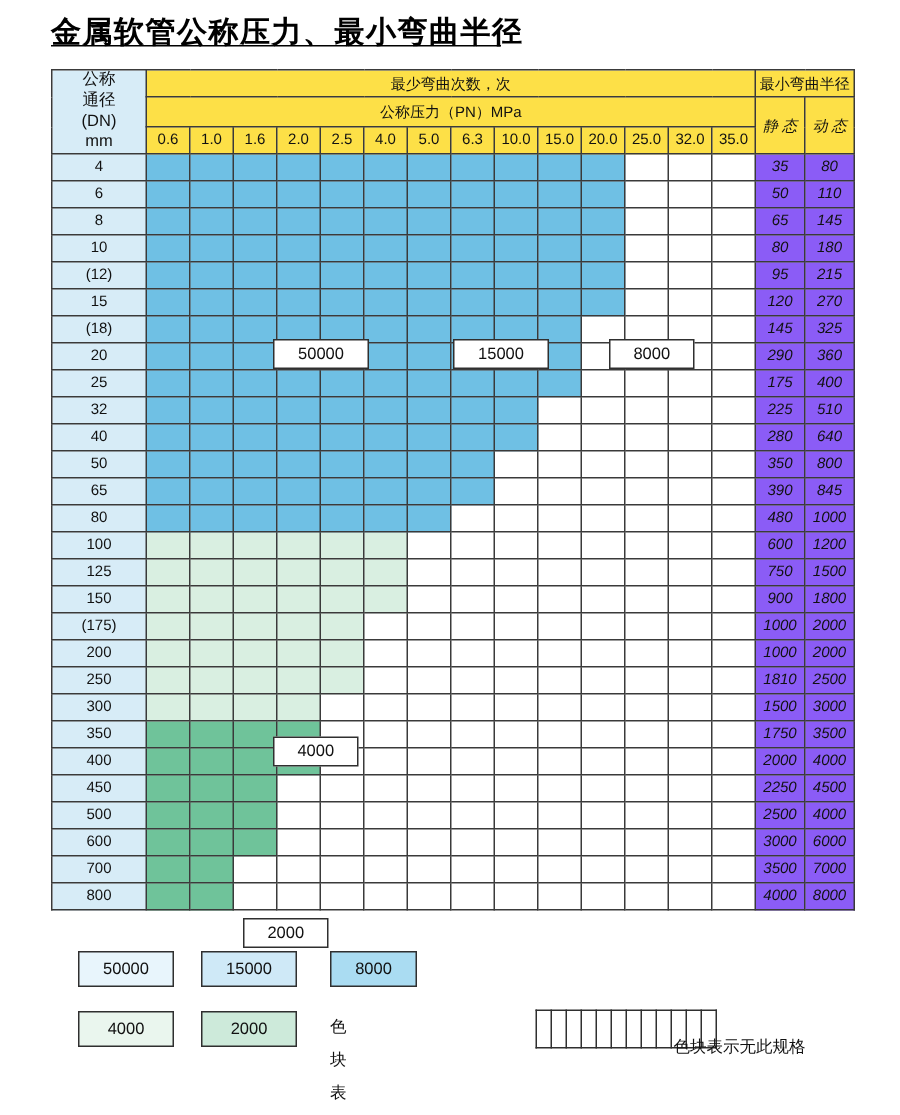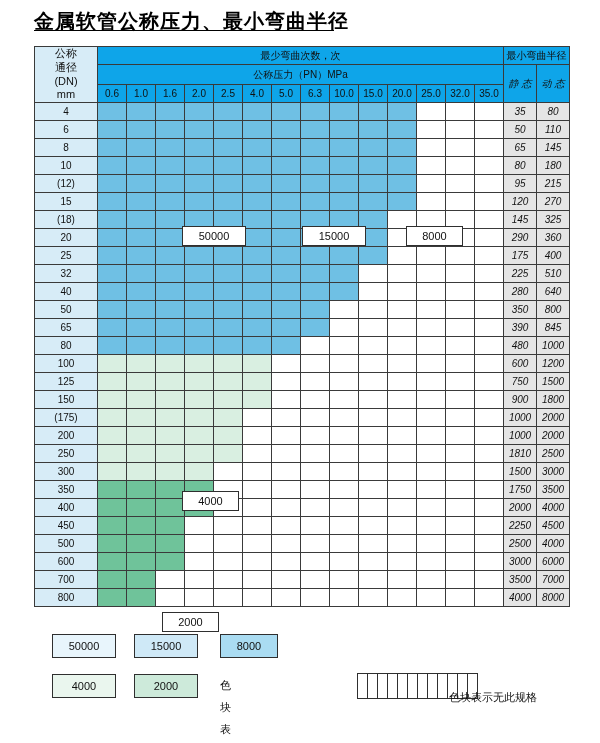"最少弯曲次数，次" .hdr { background: #0ea5e9 -> #fde047 }
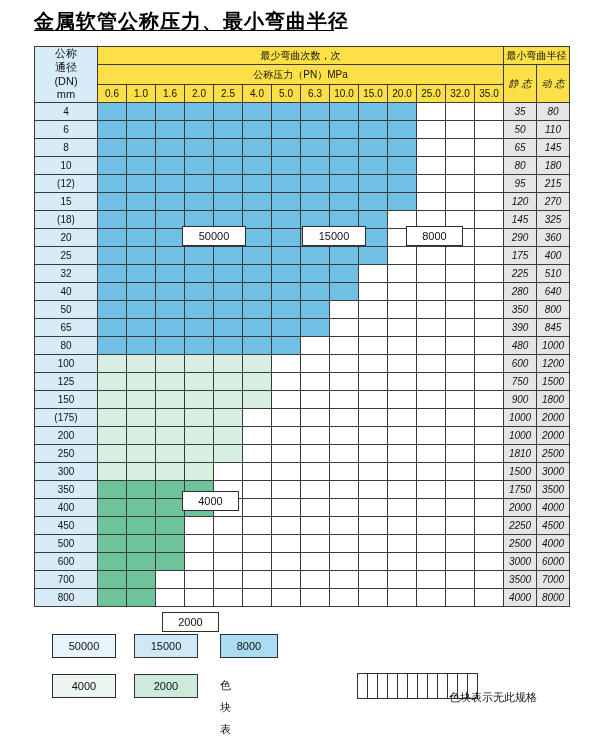"35" .rcell { background: #e5e5e5 -> #8b5cf6 }
